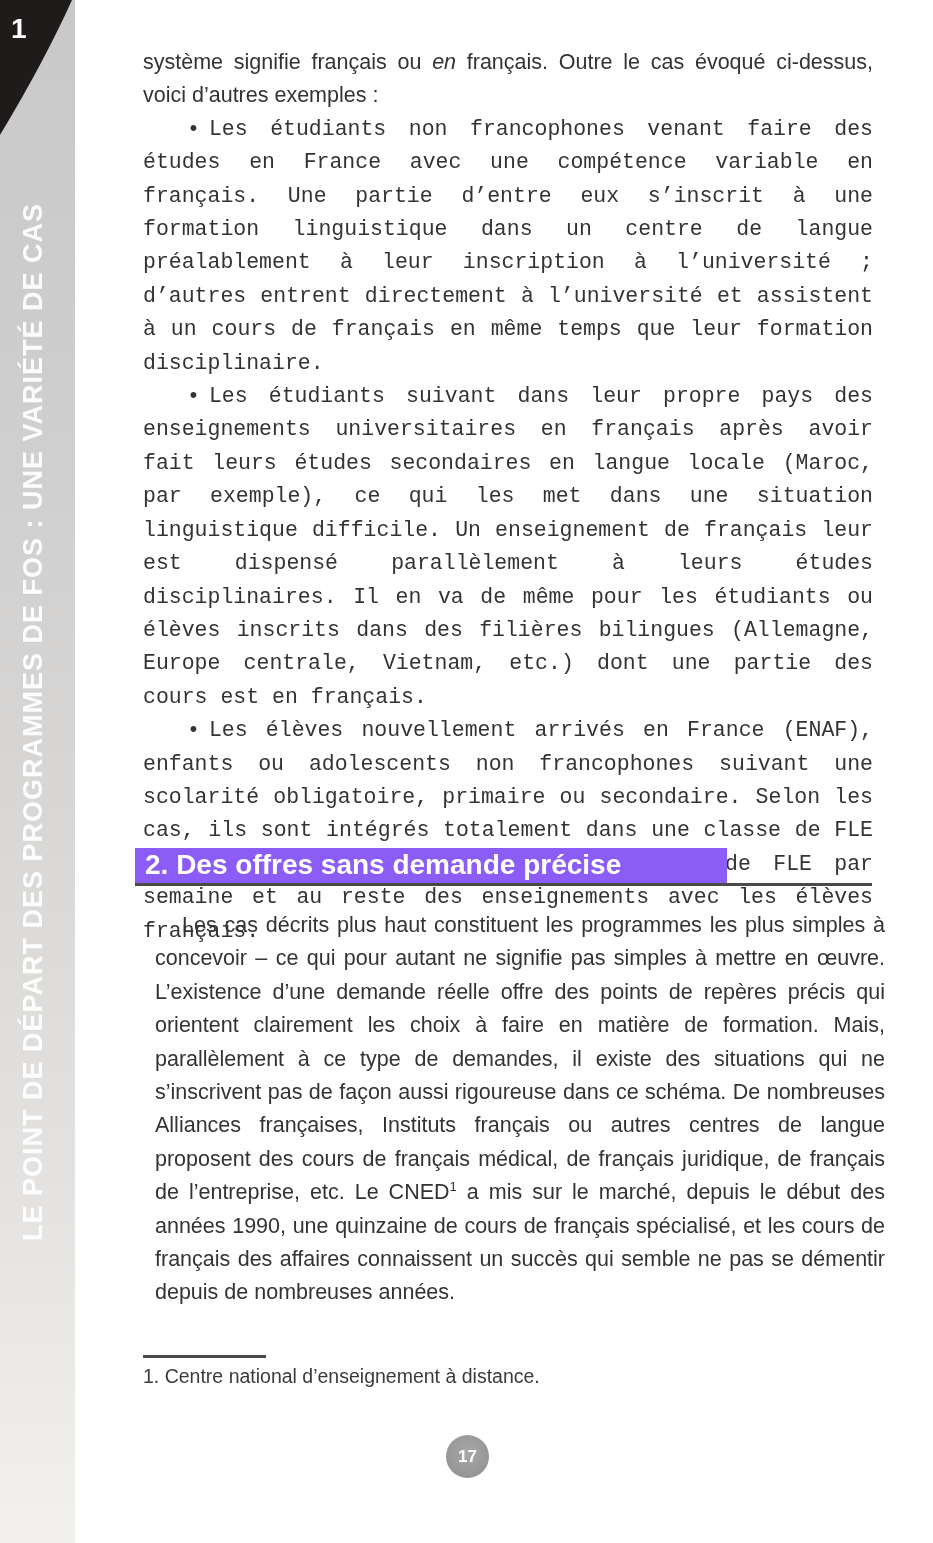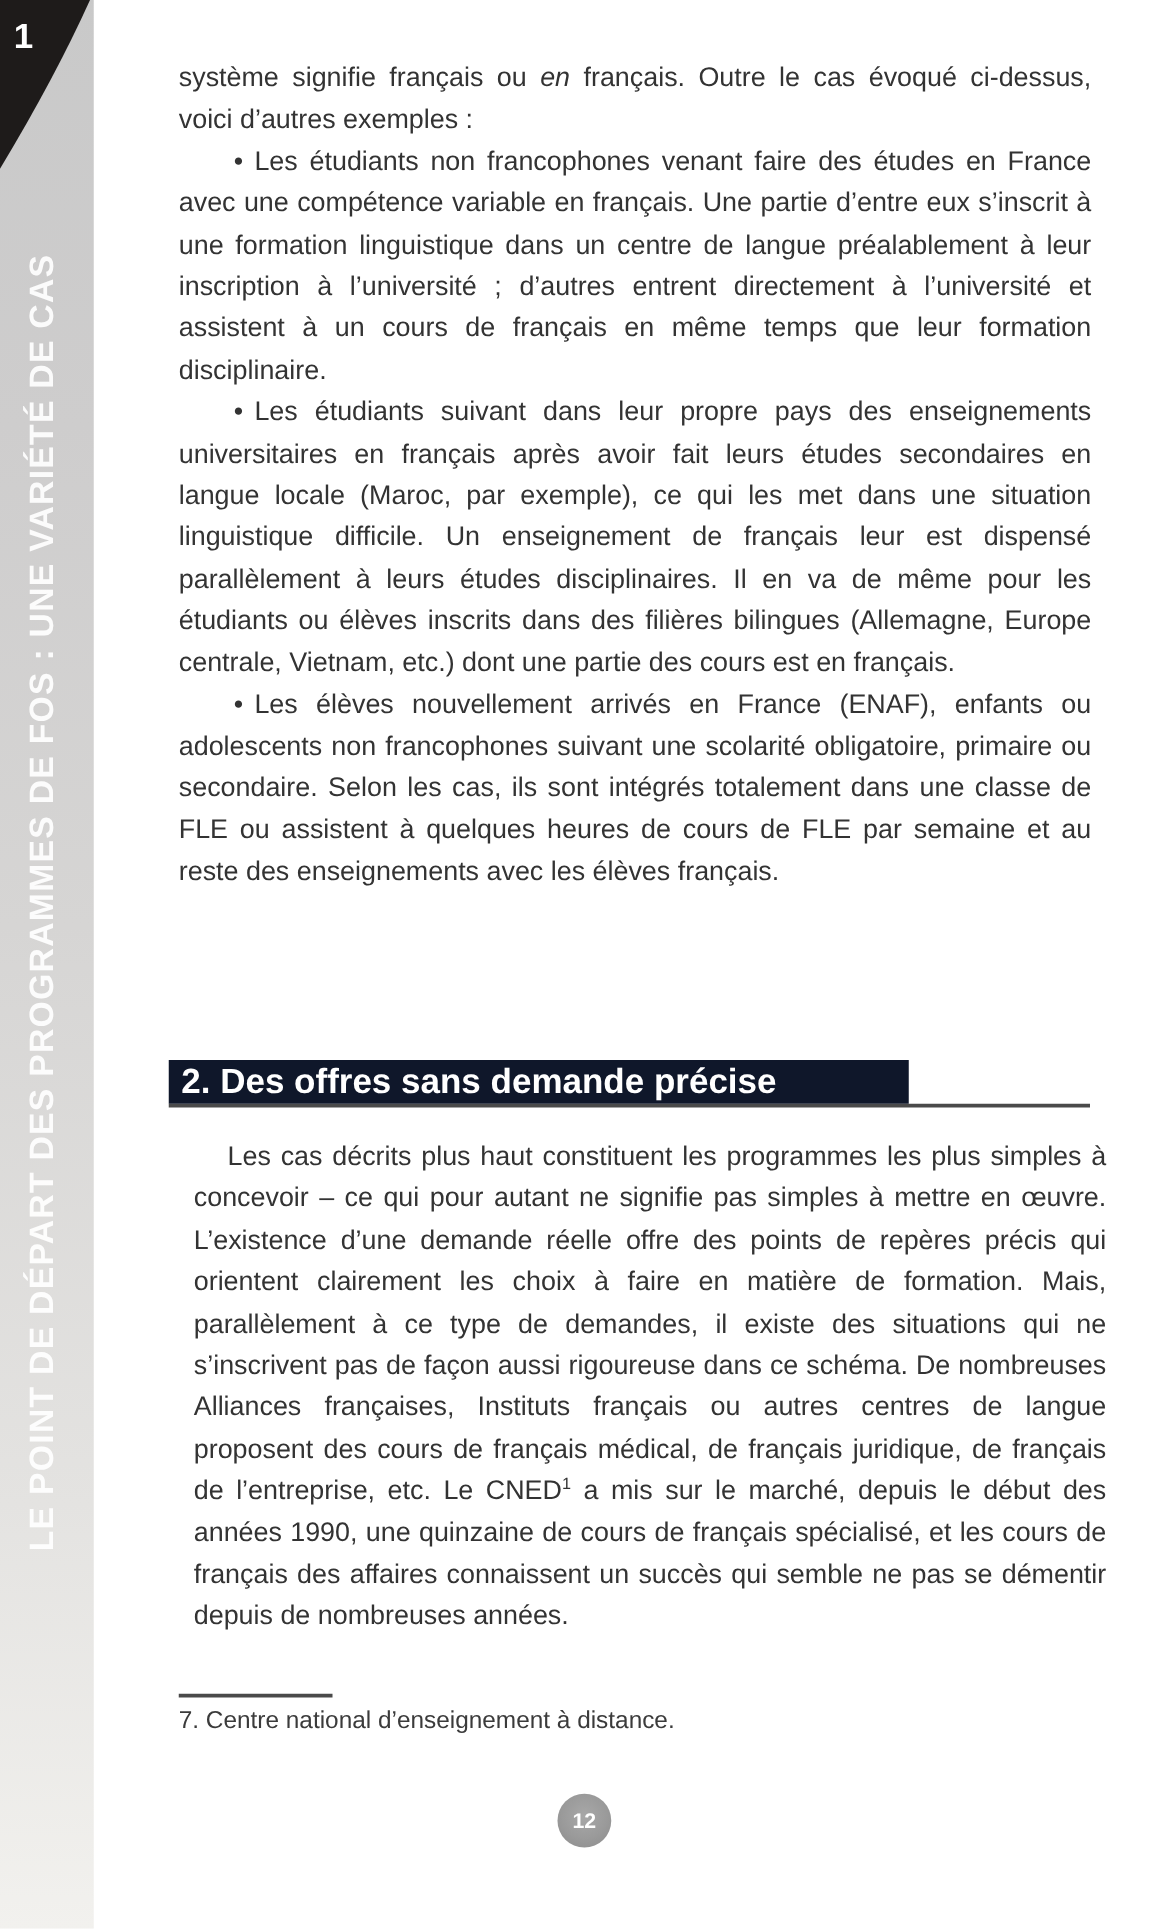"• Les étudiants non francophones" .bullet-para { font-family: none -> Liberation Mono, monospace }
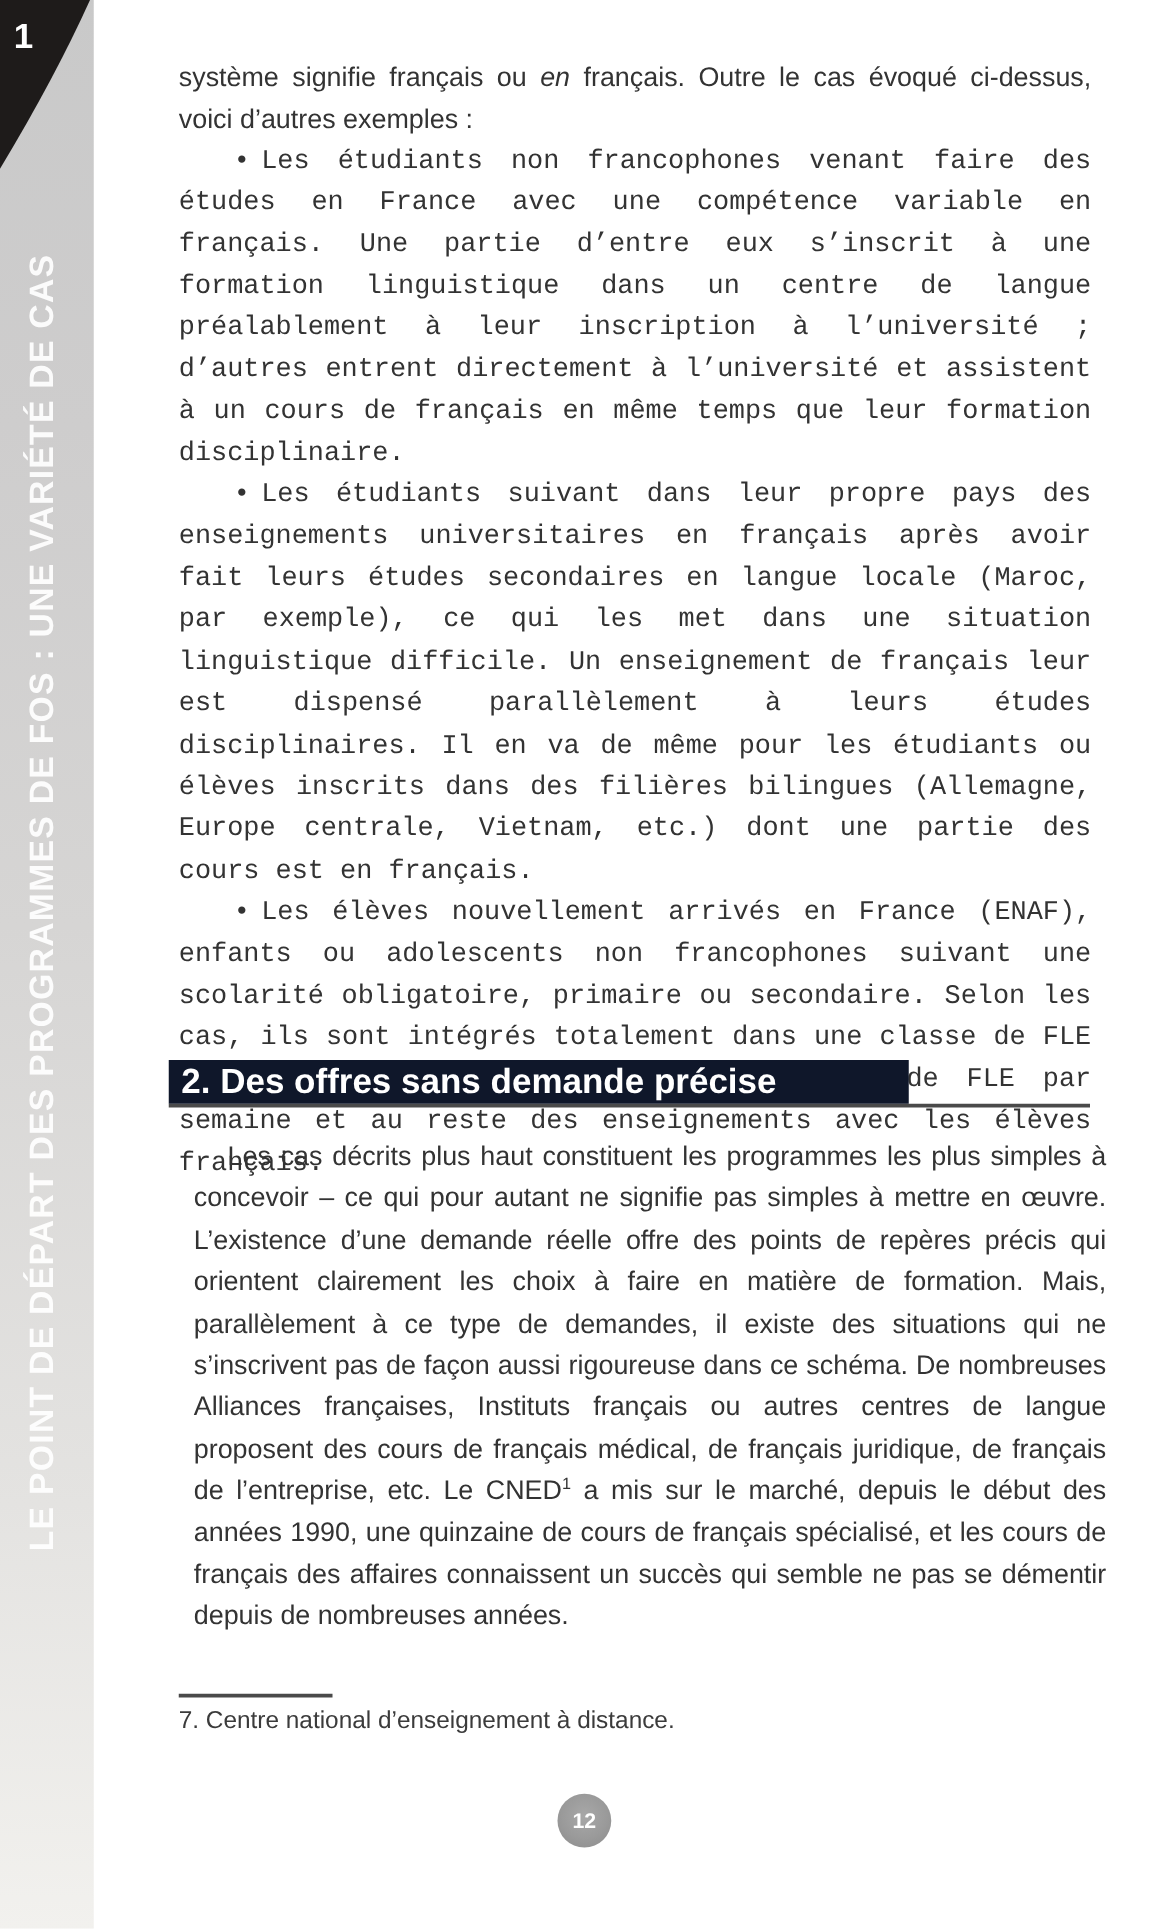"2. Des offres sans demande" .section-heading { background: #0f172a -> #8b5cf6 }
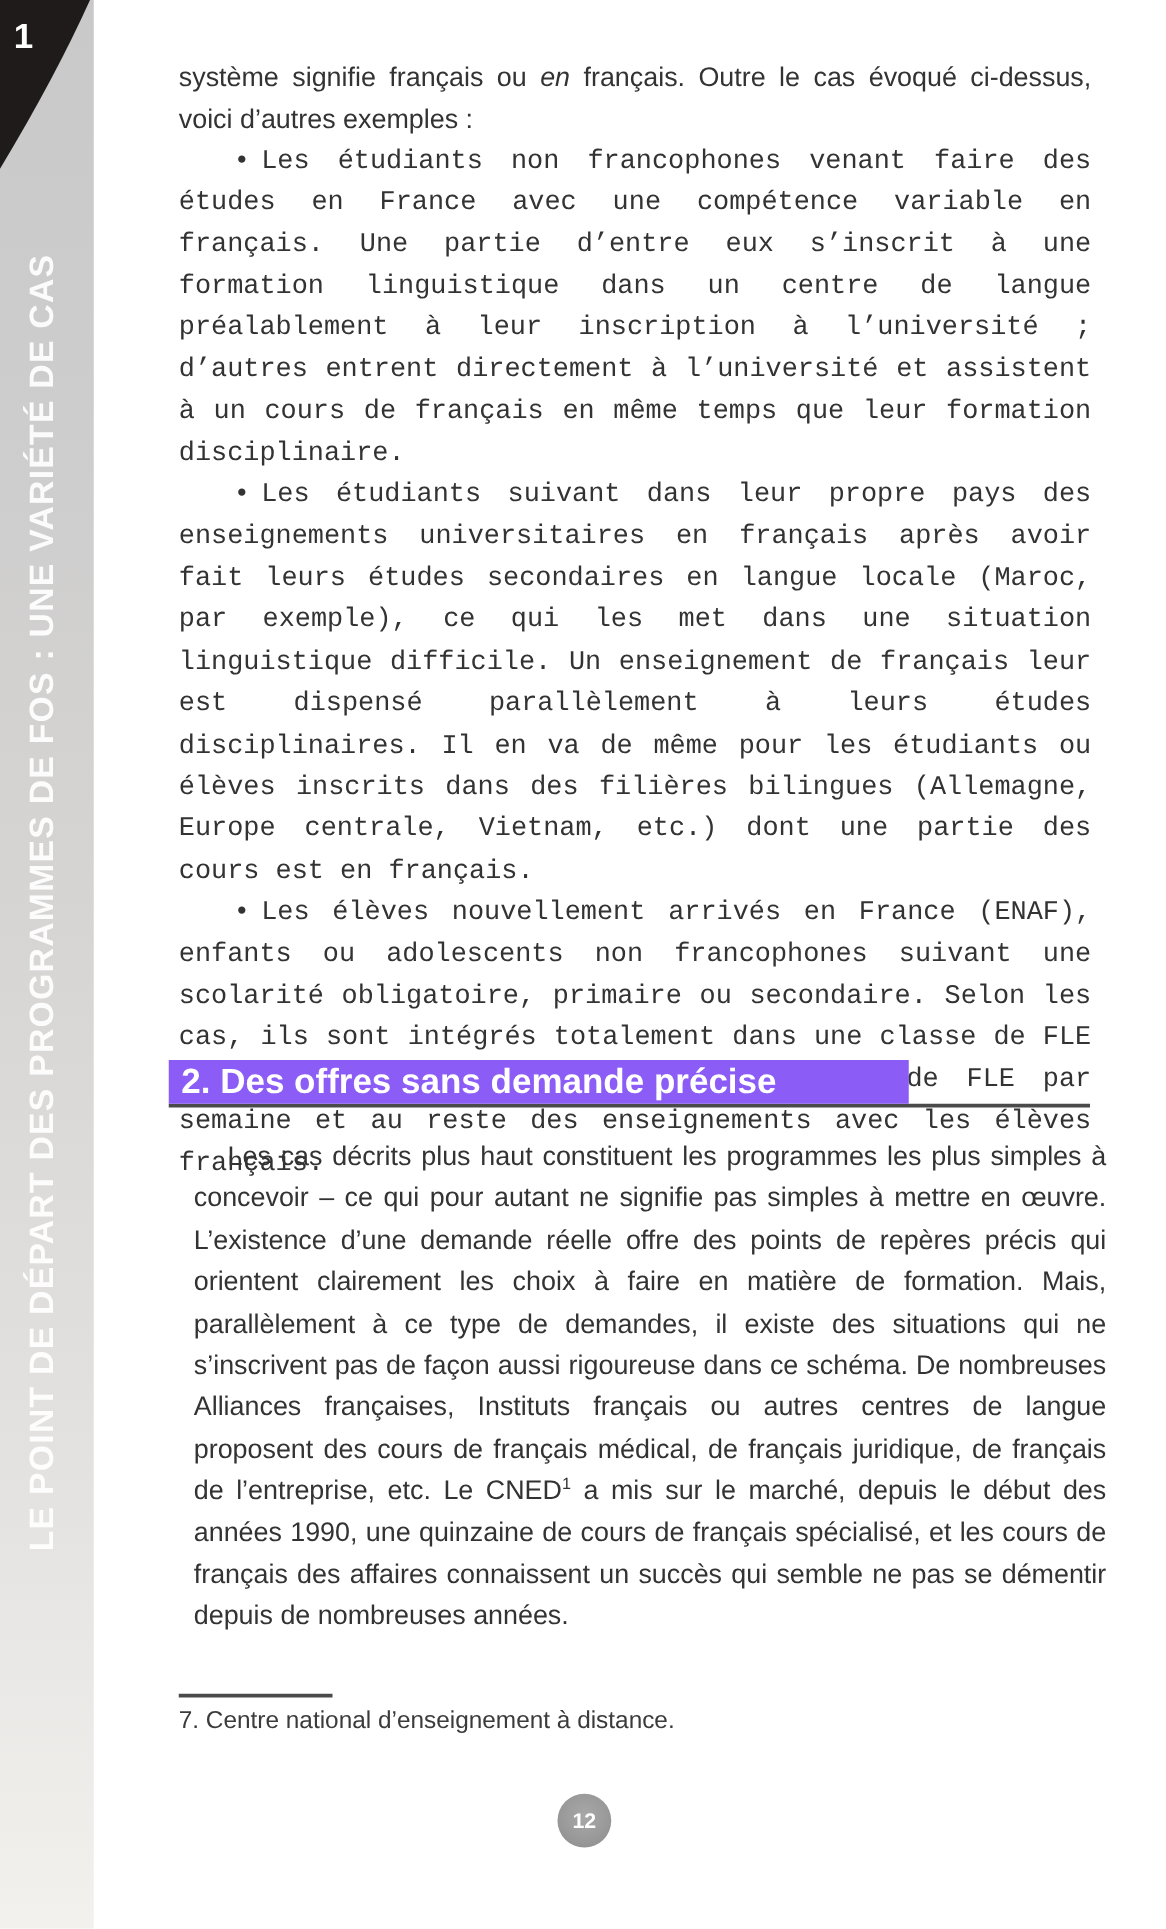"7. Centre national d’enseignement à" p.footnote-text { text: 7 -> 1 }
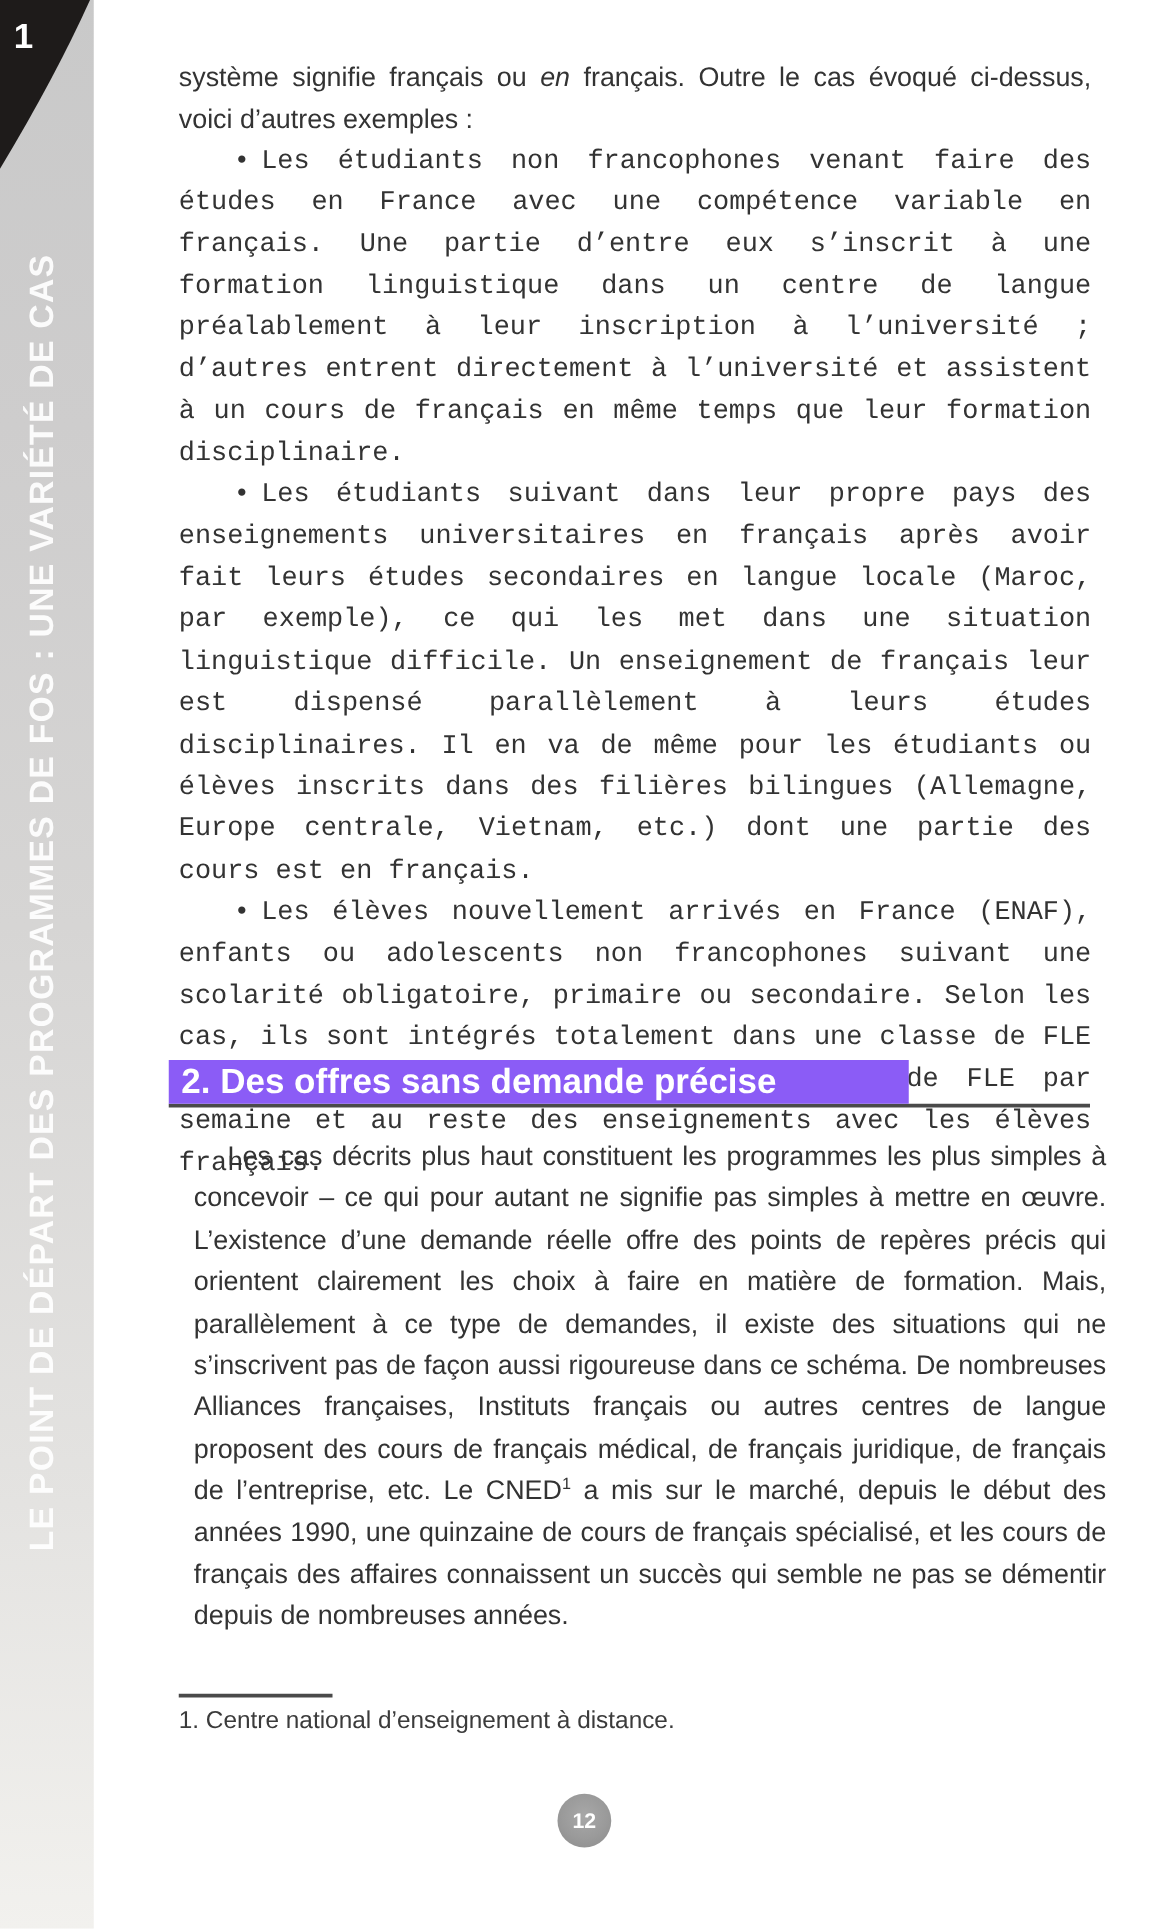"12" div.page-number { text: 12 -> 17 }
